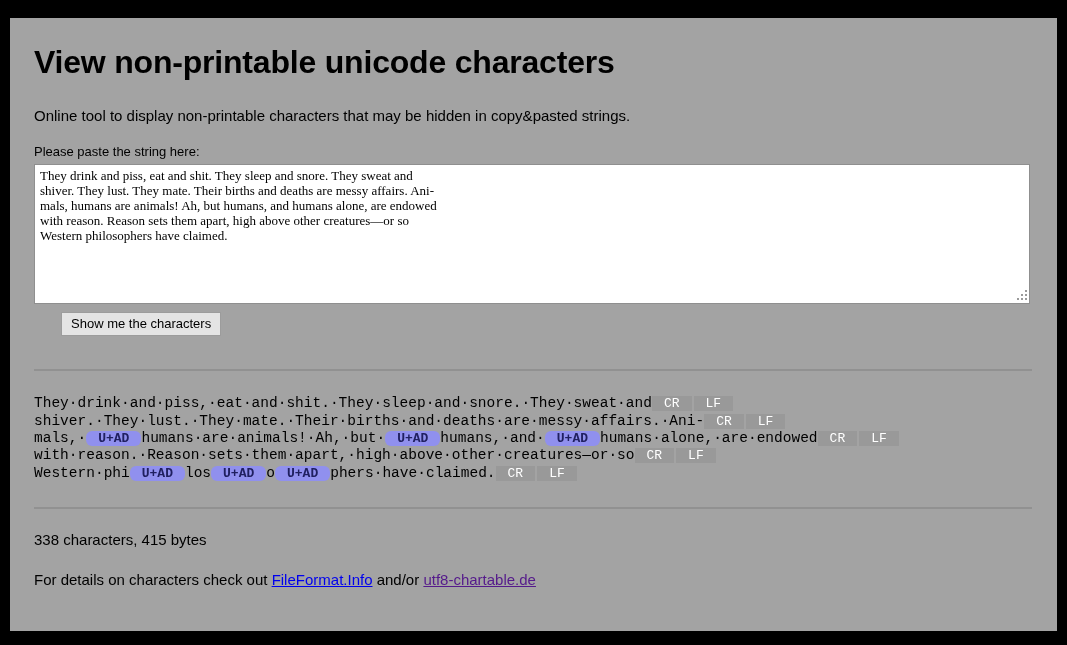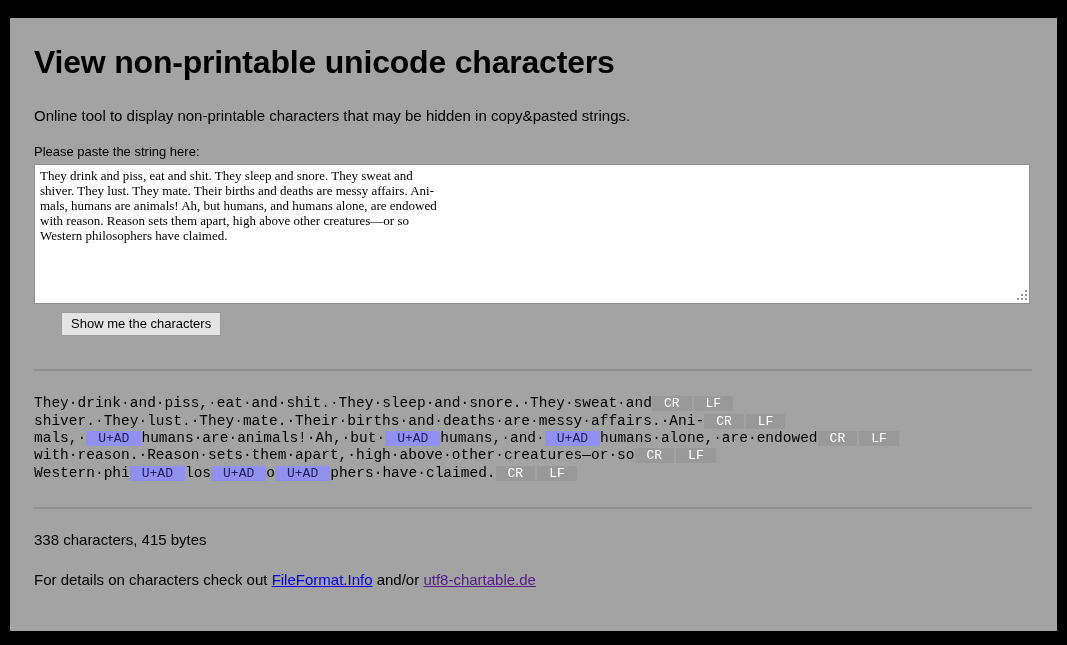"U+AD" .badge-uni { border-radius: none -> 6px; font-weight: normal -> bold }
